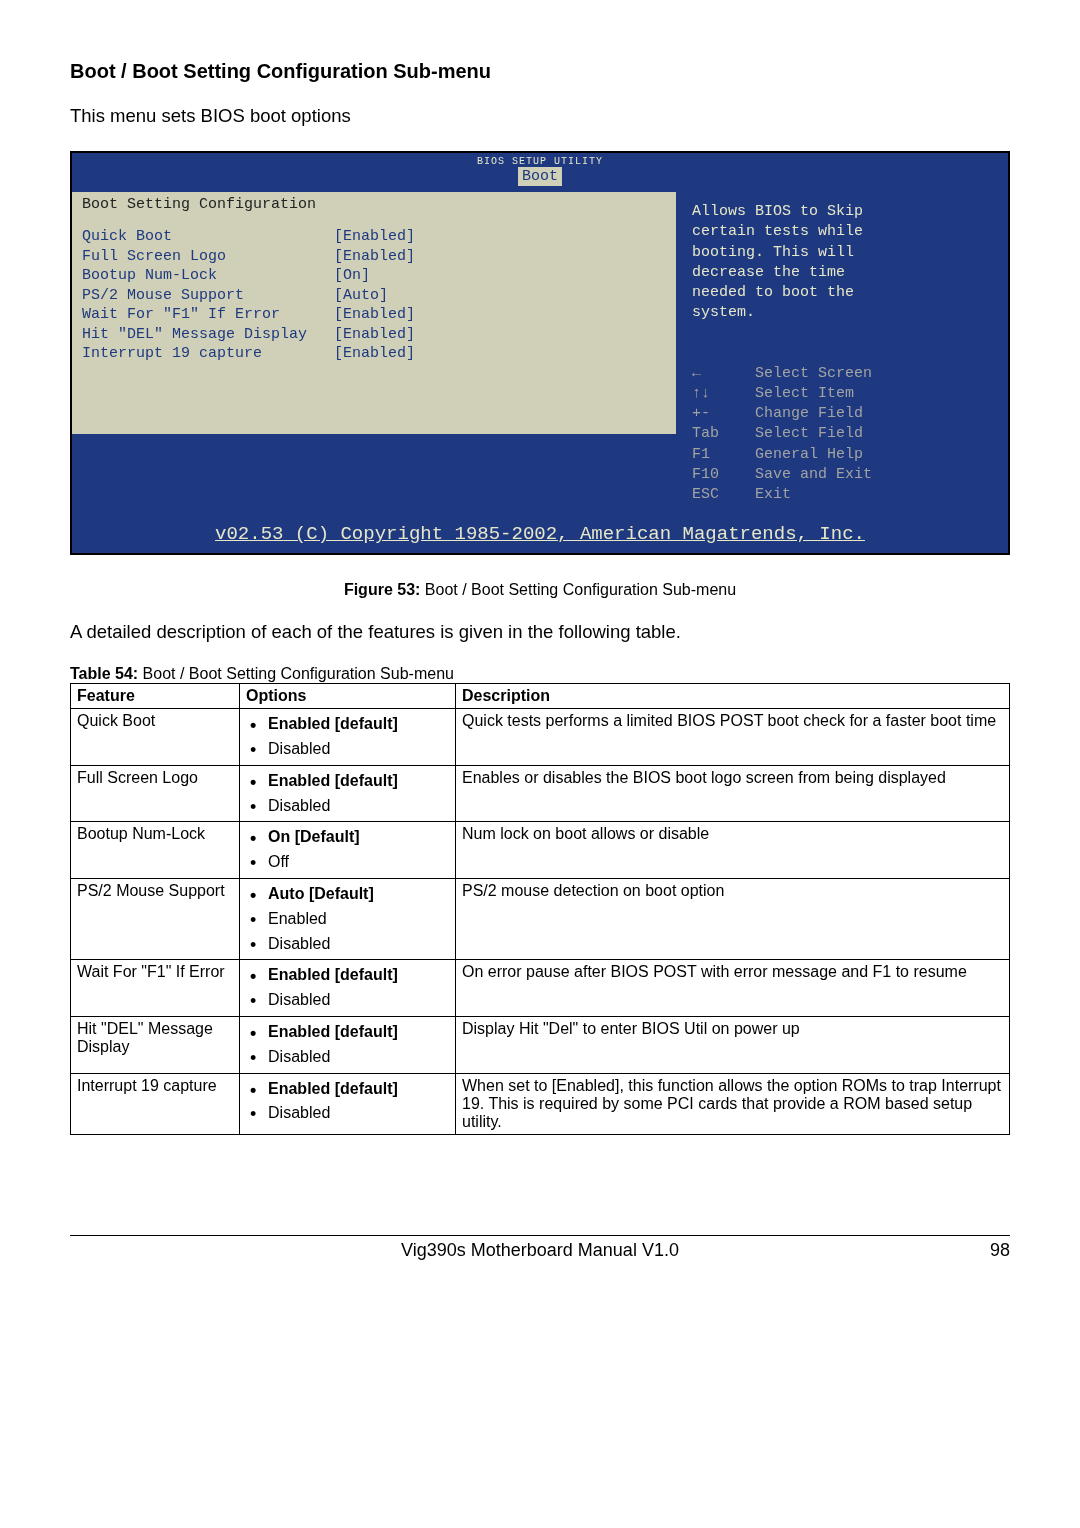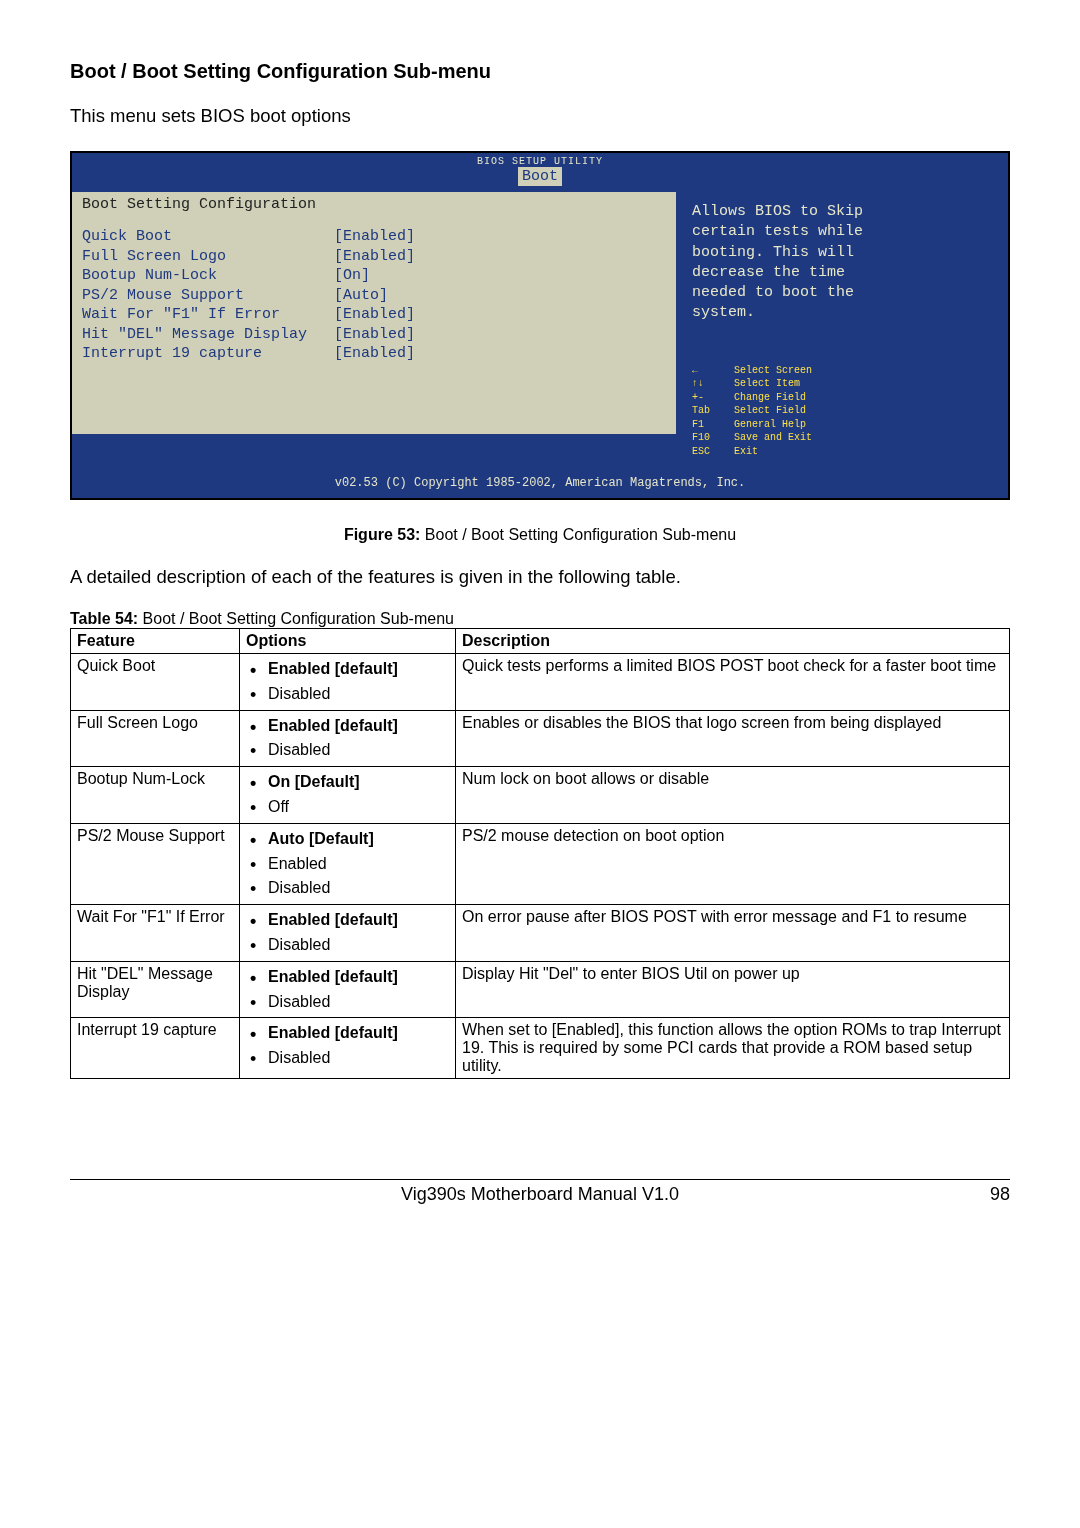"← Select Screen" .bios-keys { color: #fde047 -> #a3a3a3; font-size: 10px -> 15px }
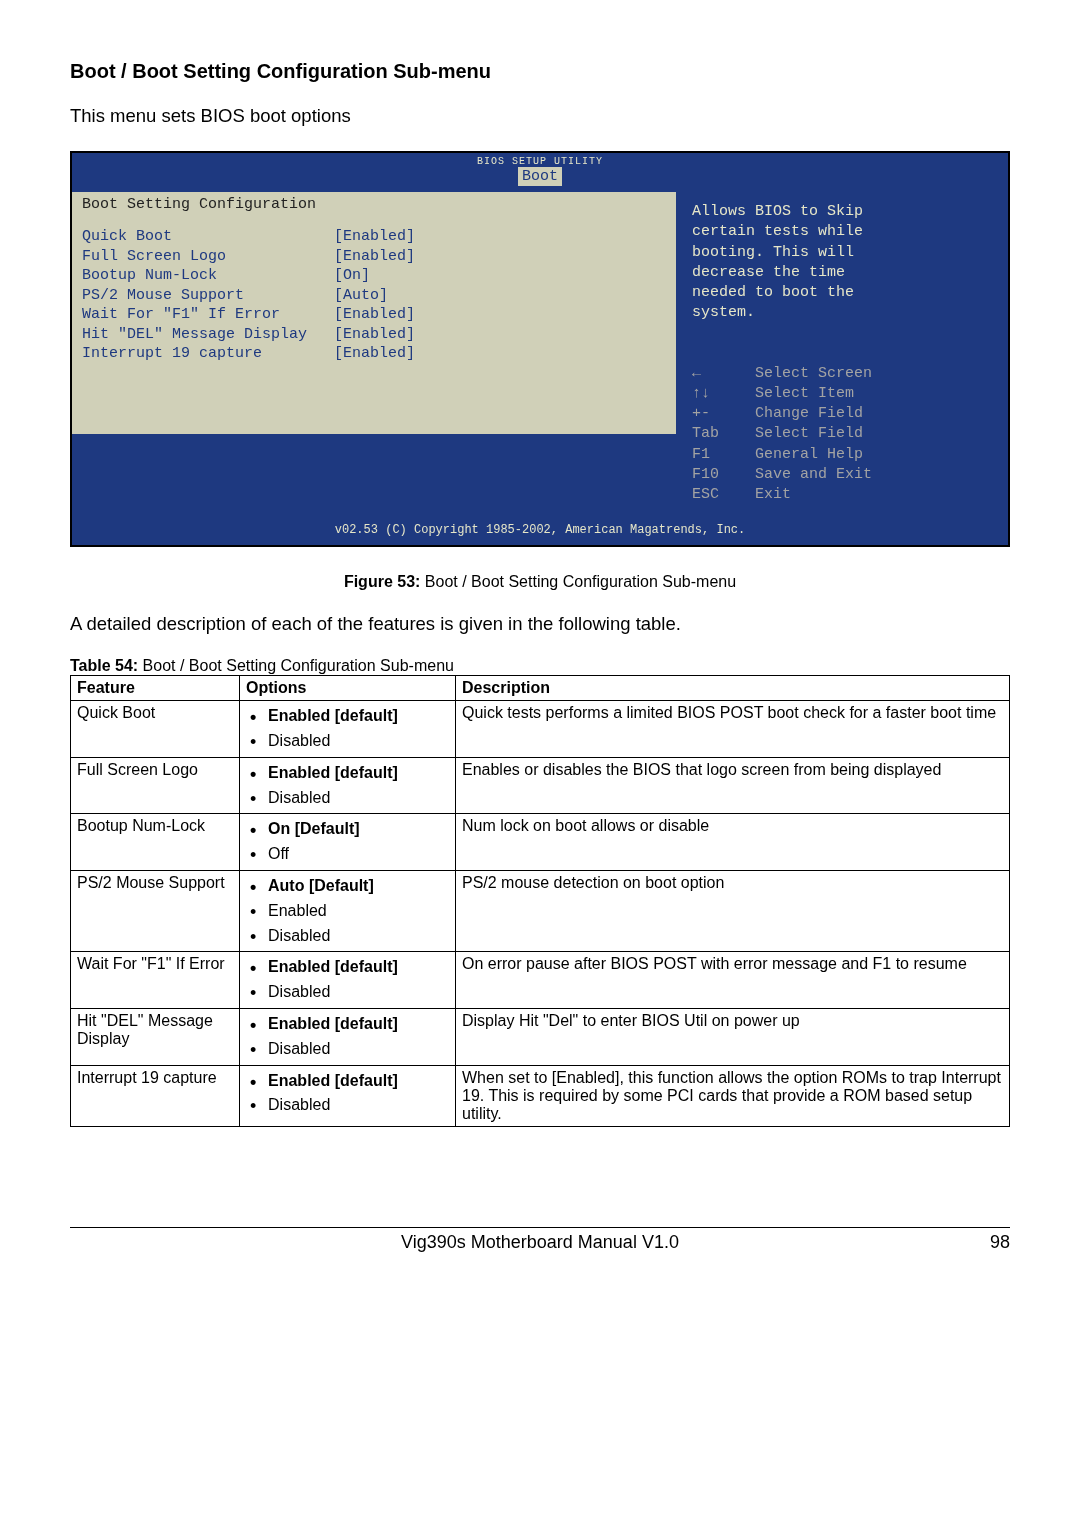"v02.53 (C) Copyright 1985-2002, American" .bios-footer { font-size: 12px -> 19px; text-decoration: none -> underline }
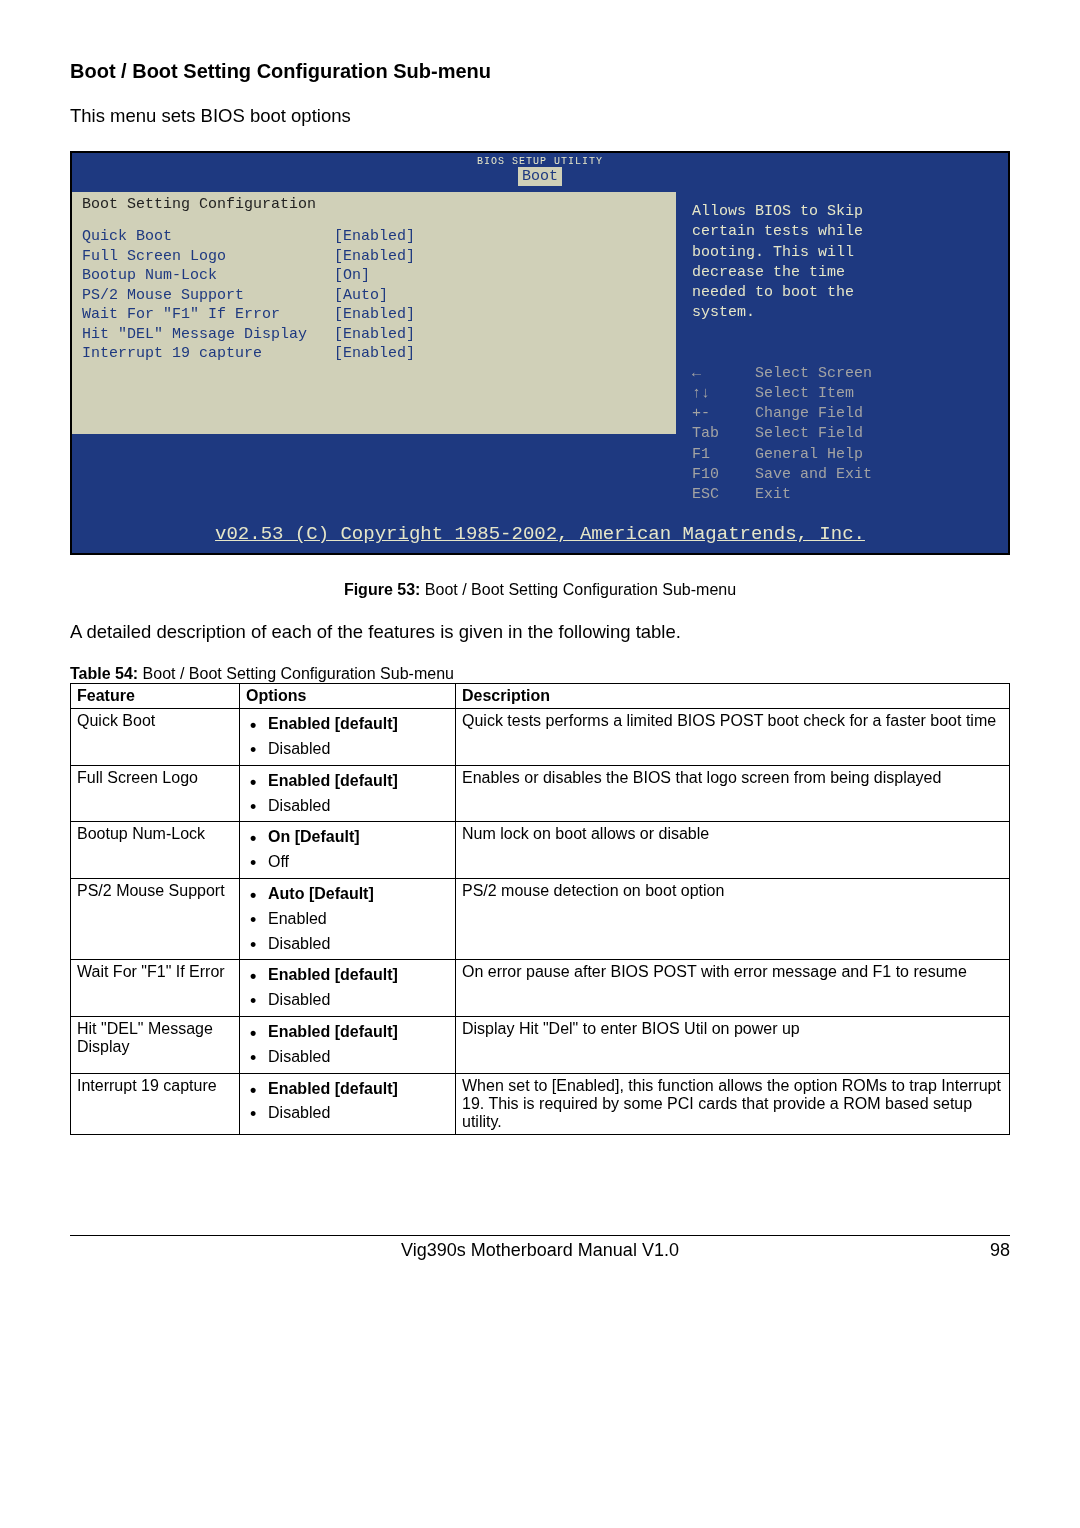"Enables or disables the BIOS" td { text: that -> boot }
